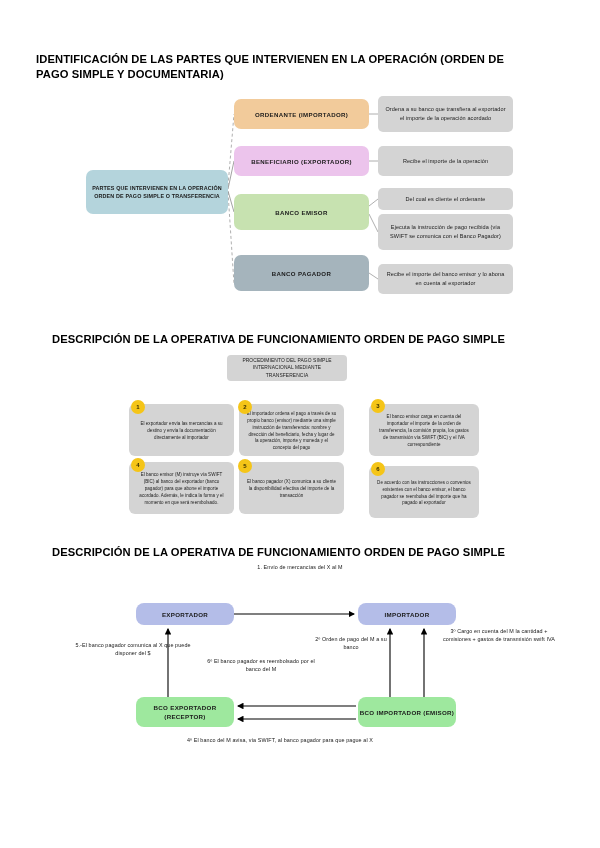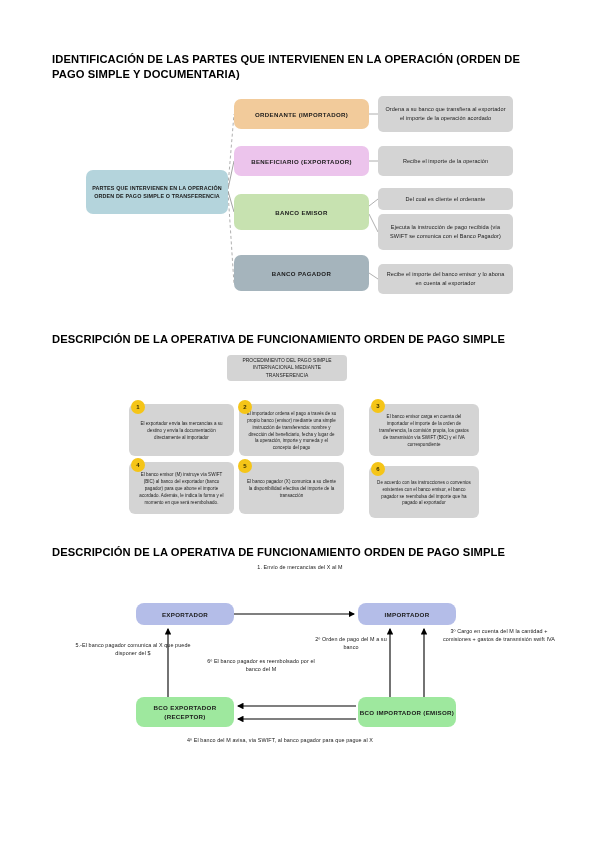"IDENTIFICACIÓN DE LAS PARTES QUE" #heading-1 { left: 52px -> 36px }
